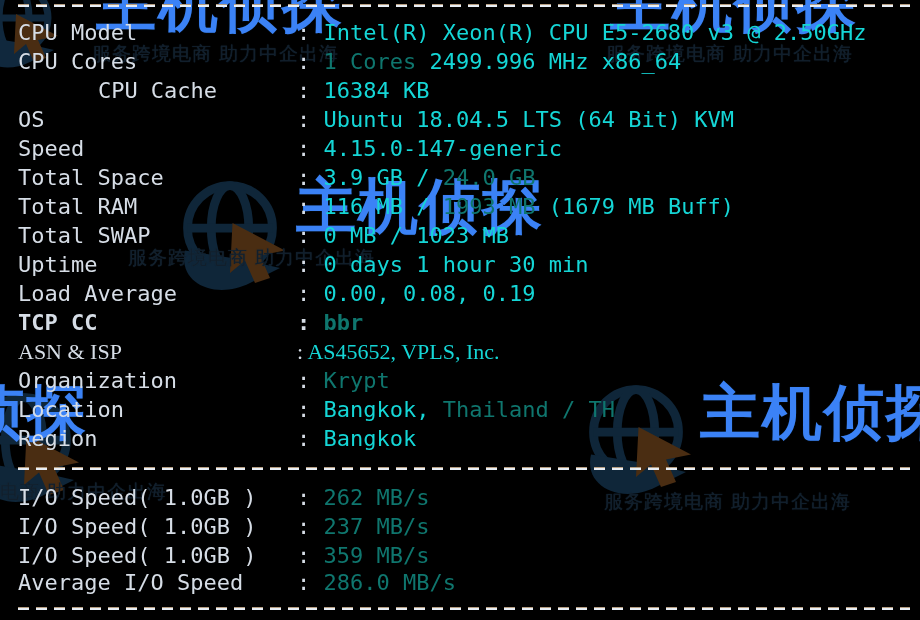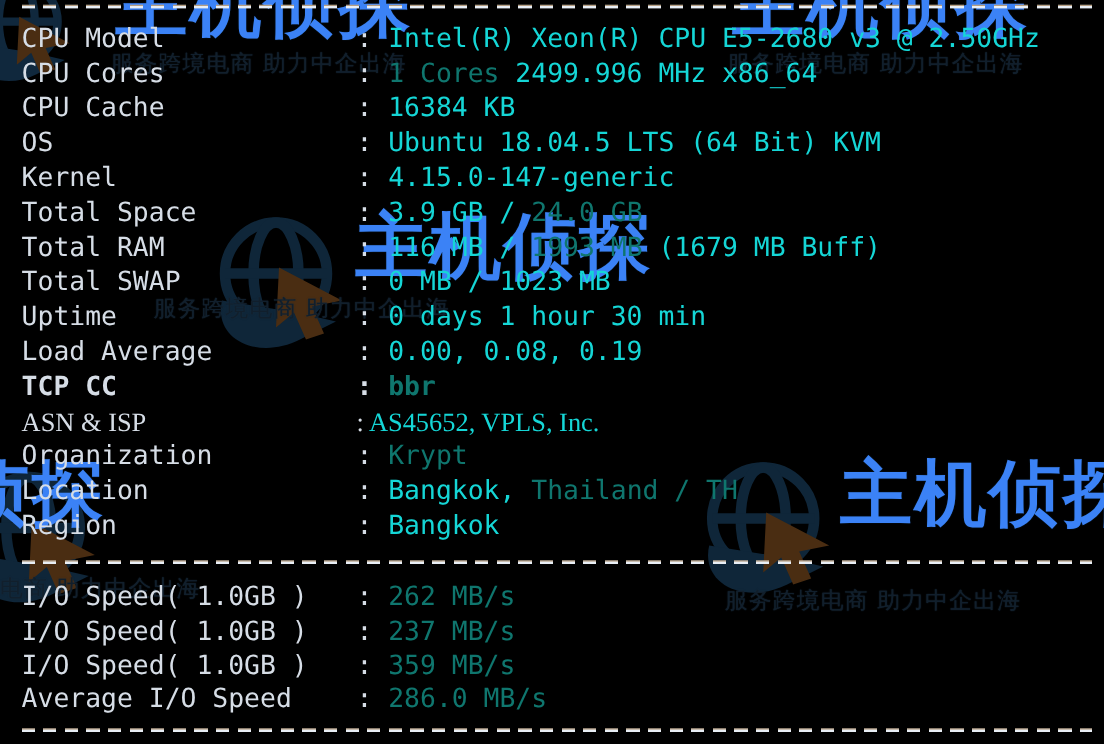"CPU Cache : 16384 KB" div.row { text-align: none -> center }
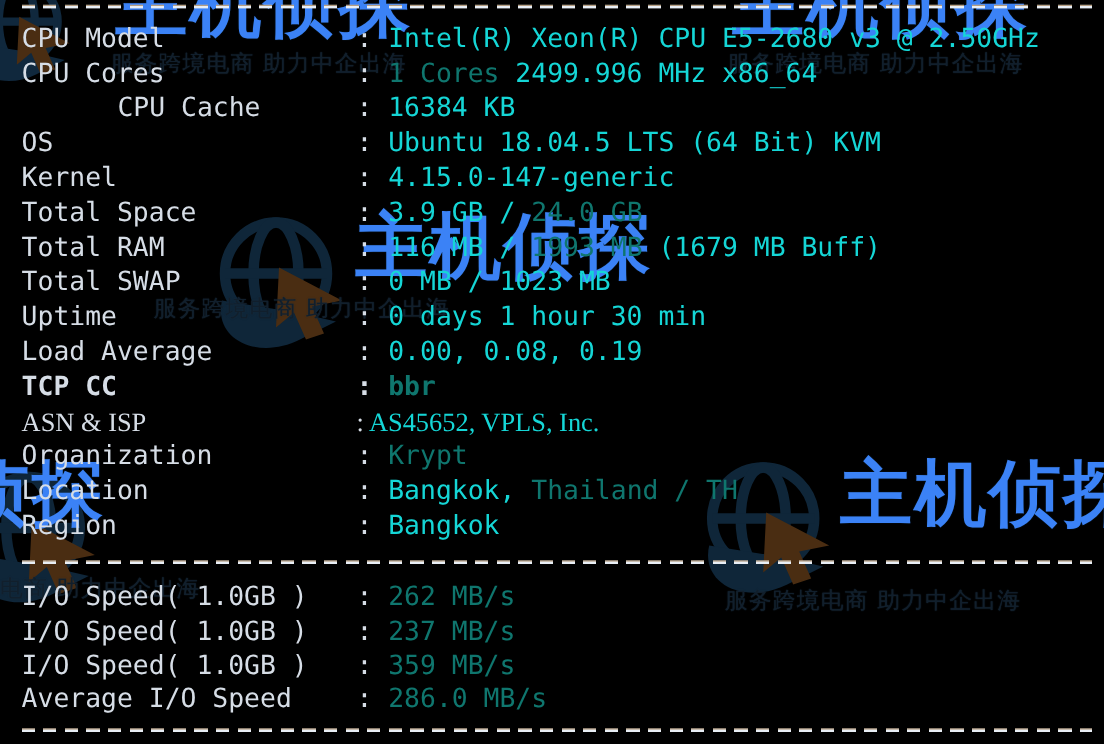"Kernel" span.lbl { text: Kernel -> Speed }
